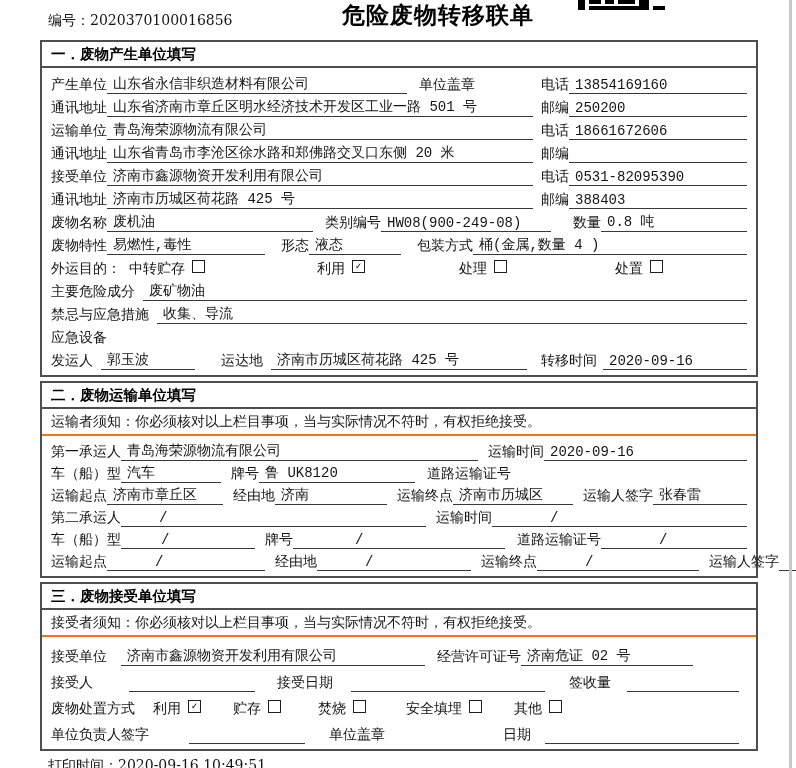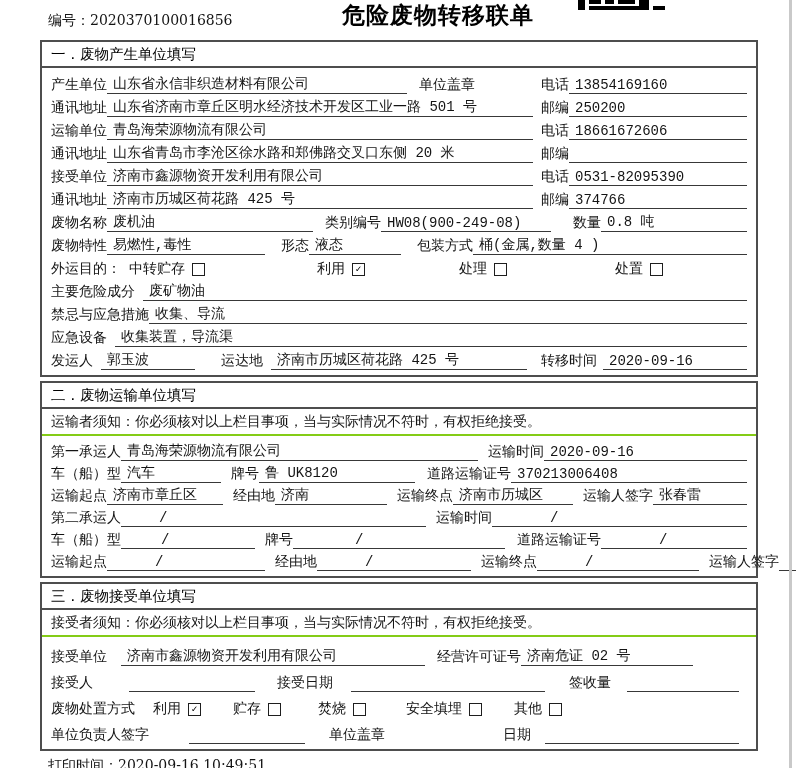"一．废物产生单位填写" .sec-h { font-weight: normal -> bold }
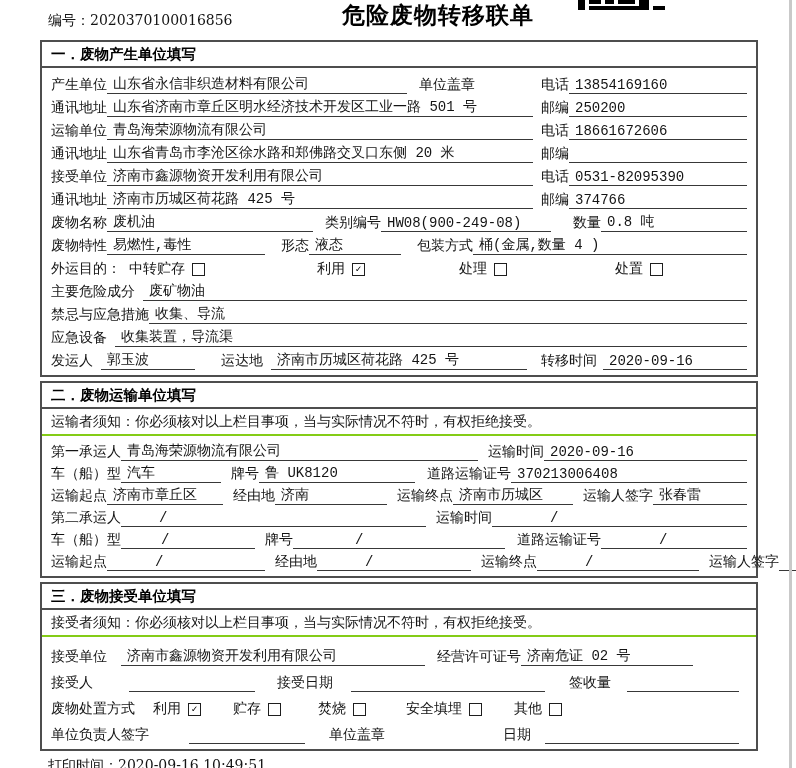"374766" span.val { text: 374766 -> 388403 }
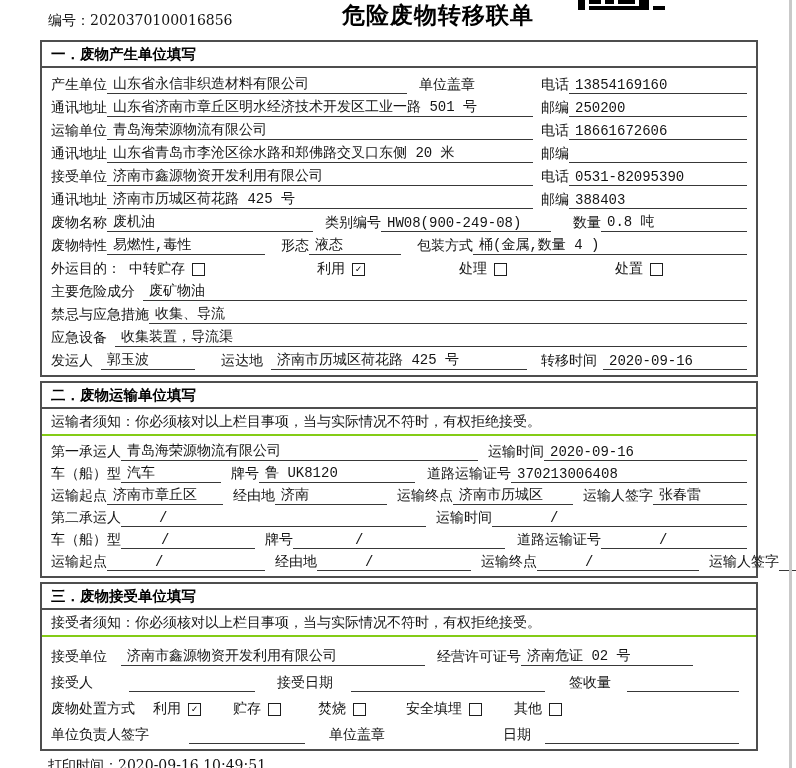"中转贮存" .opt { align-items: center -> flex-start }
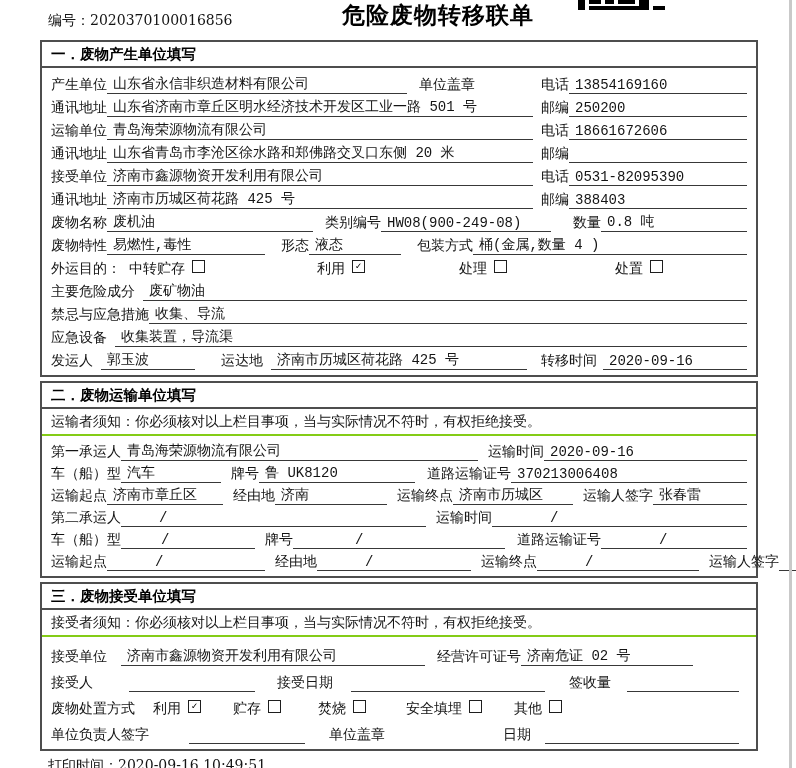"收集、导流" span.val { margin-left: none -> 8px }
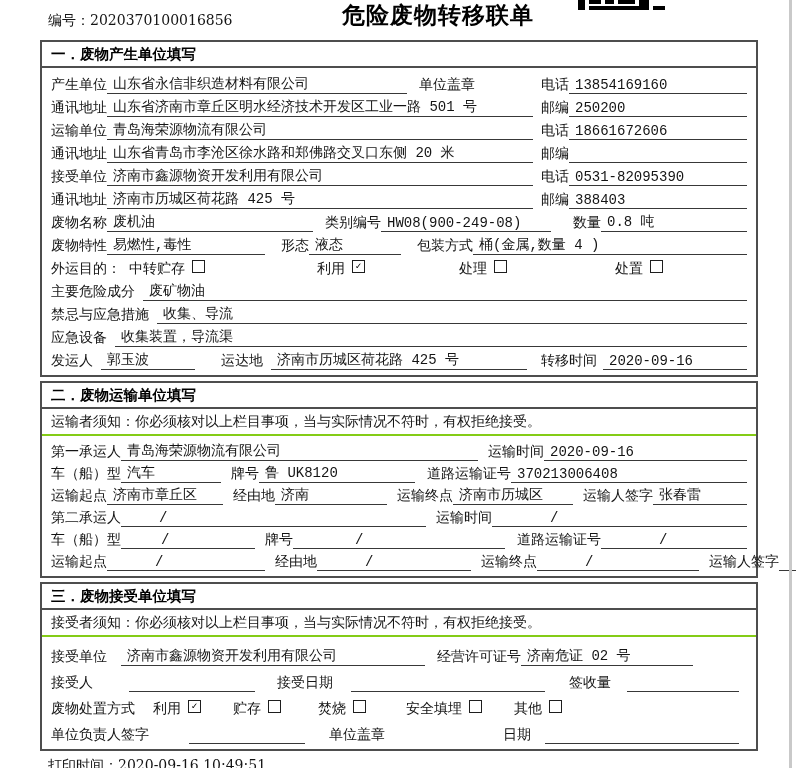"收集装置，导流渠" span.val { html: <span>收集装置，导流渠</span> -> none }
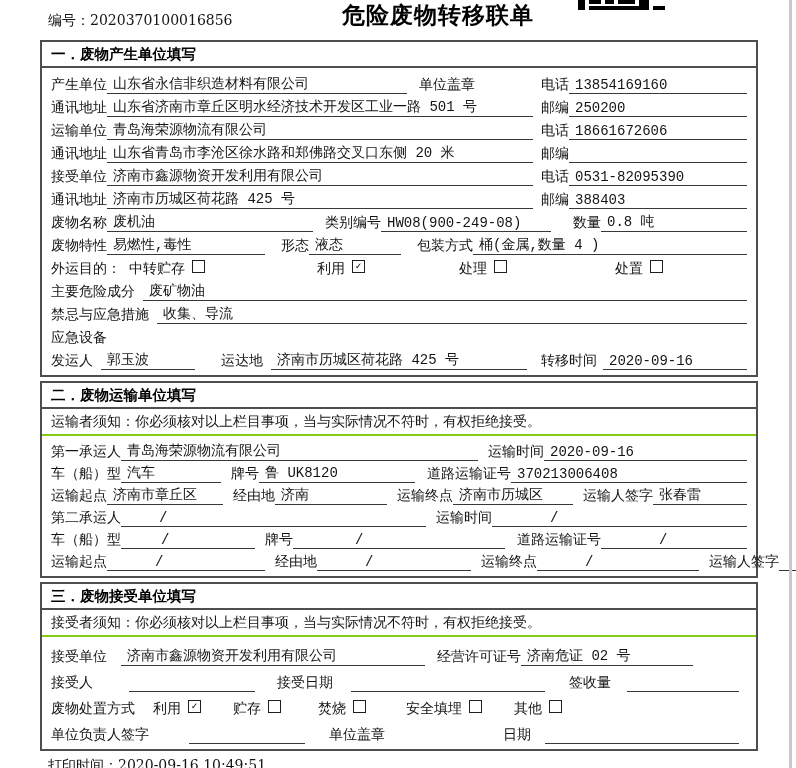"运输者须知：你必须核对以上栏目事项，当与实际情况不符时，有权拒绝接受。" .notice { border-bottom: 2px solid #84cc16 -> 2px solid #f97316 }
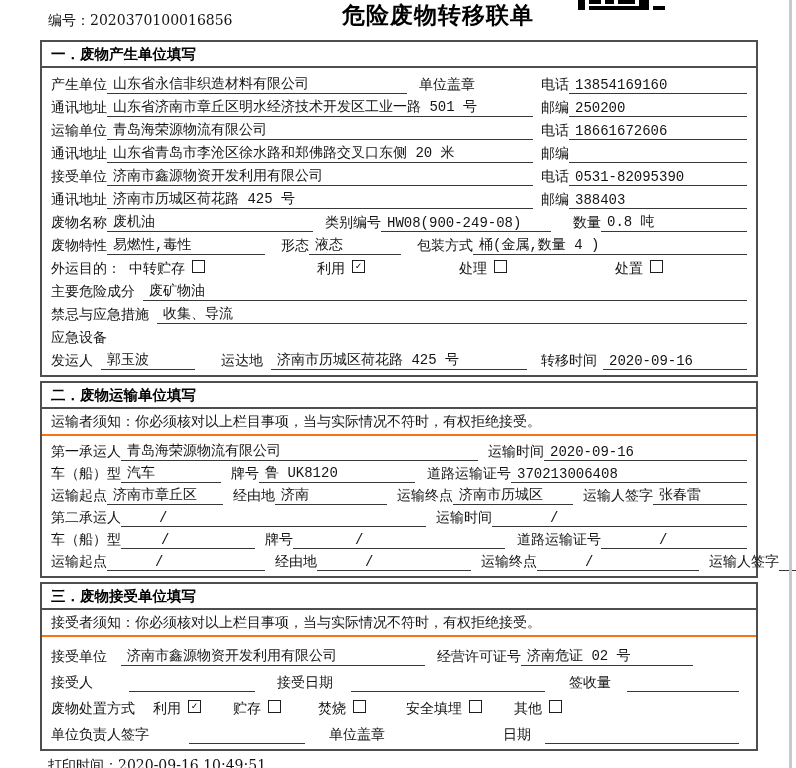"370213006408" span.val { html: <span>370213006408</span> -> none }
